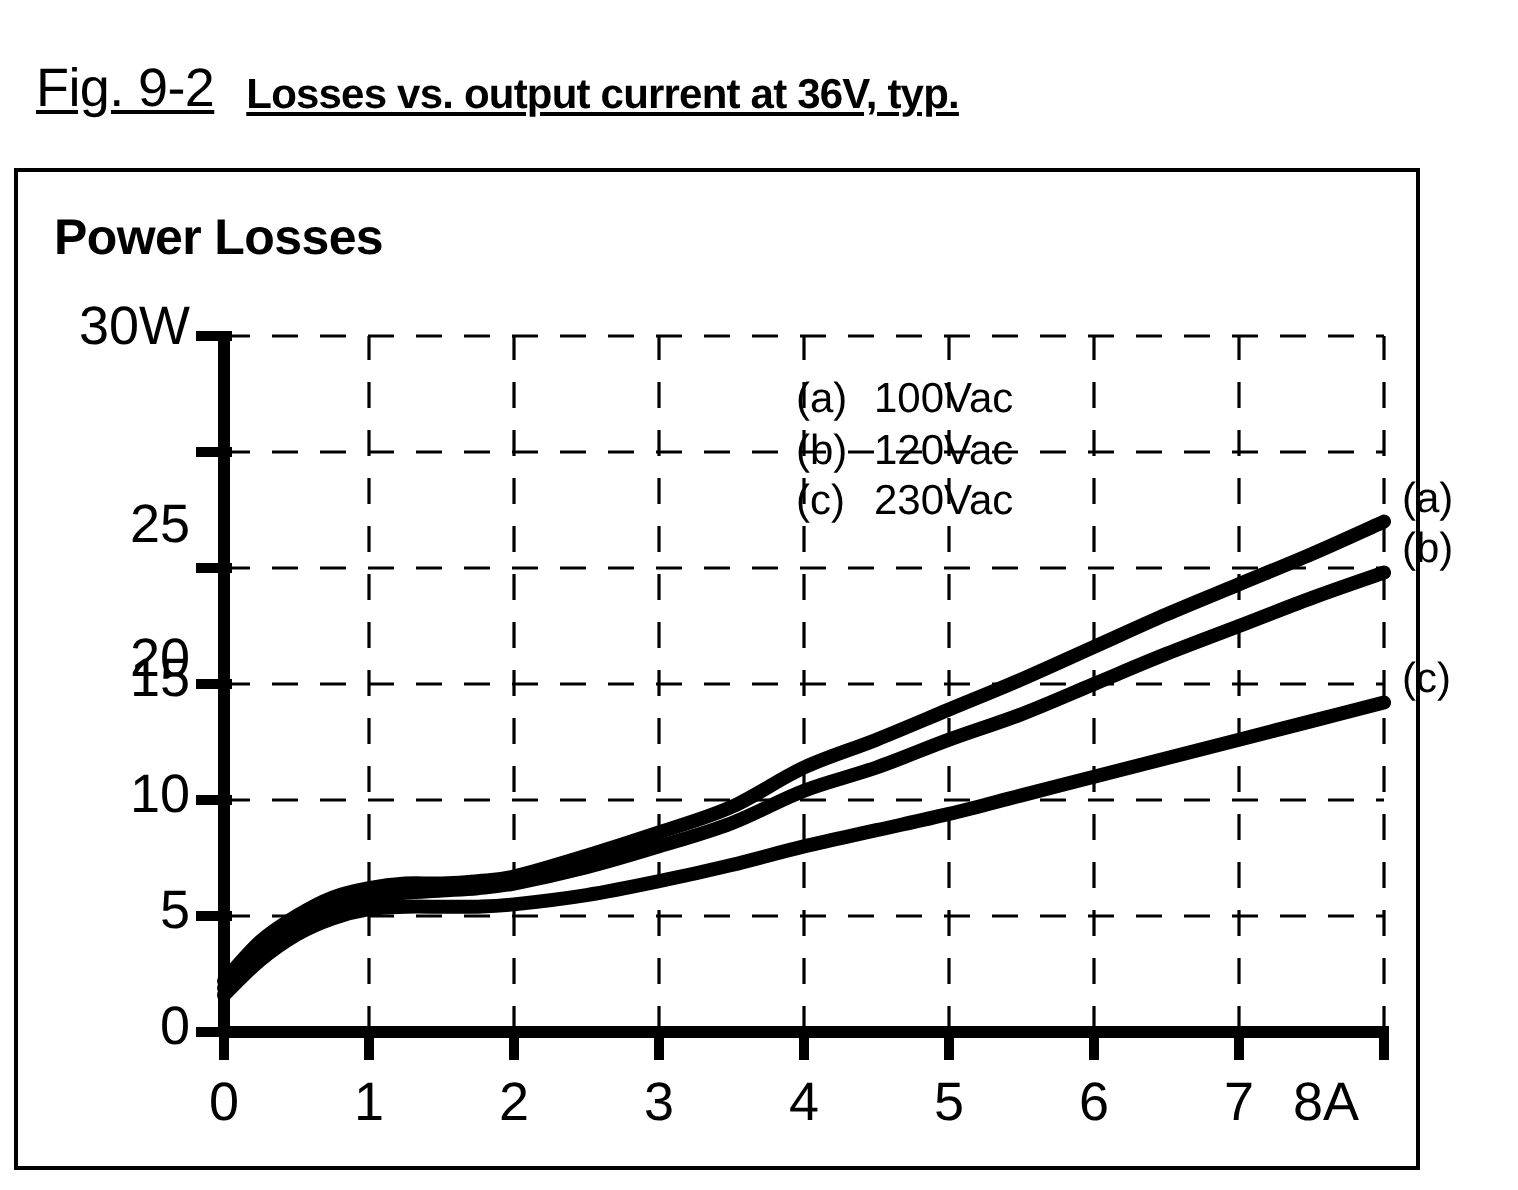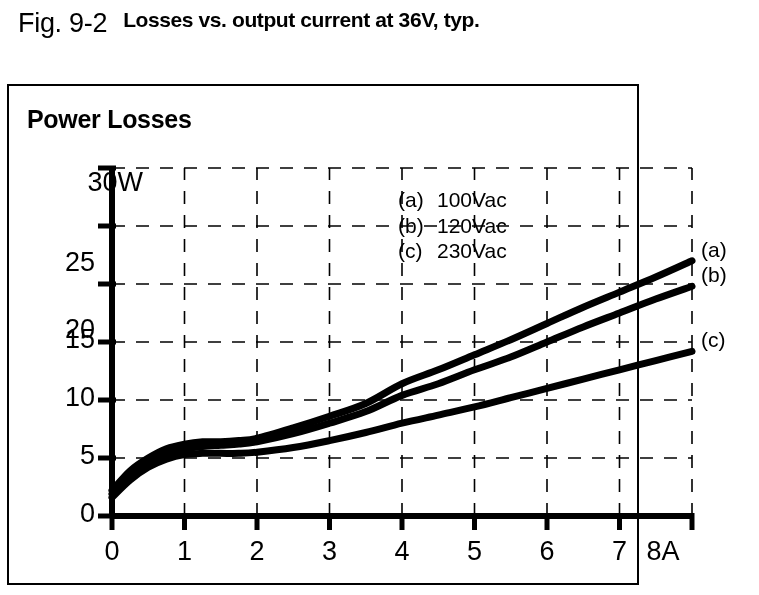"Fig. 9-2" #figure-caption { align-items: flex-start -> flex-end; text-decoration: none -> underline }
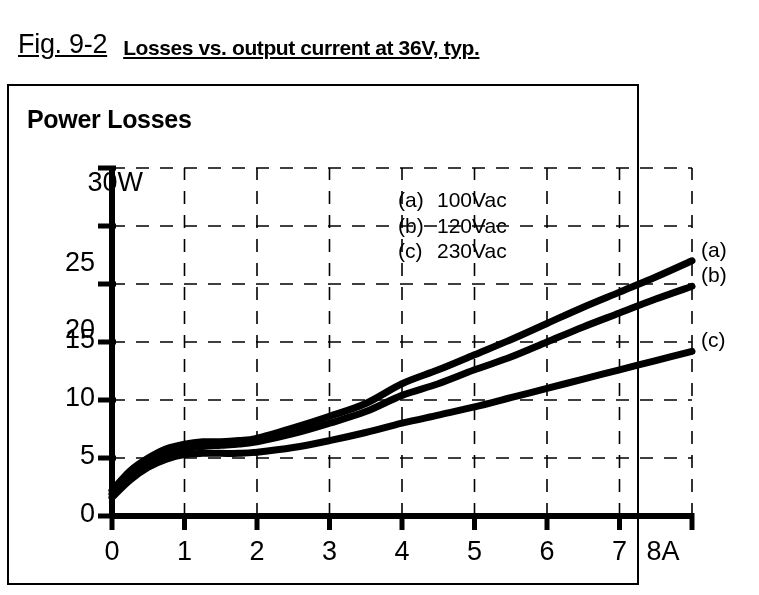"Power Losses" #chart-frame { width: 632px -> 703px }
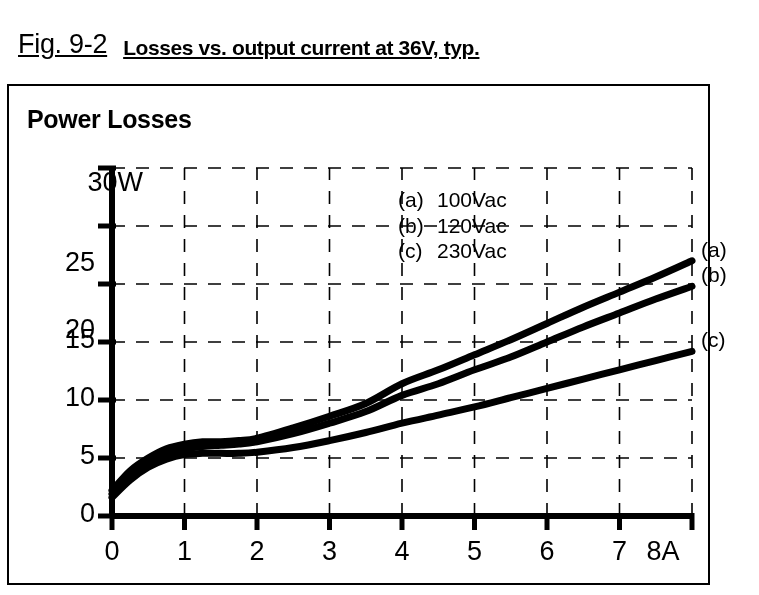"30W" div.tick-label { padding-left: 48px -> none; top: 83px -> 64px }
